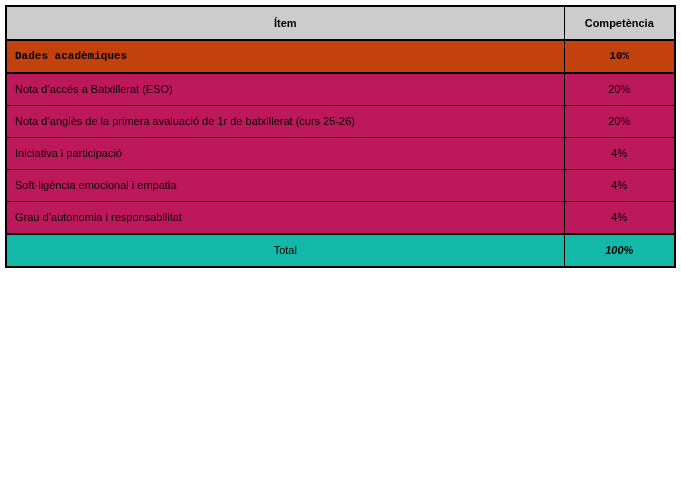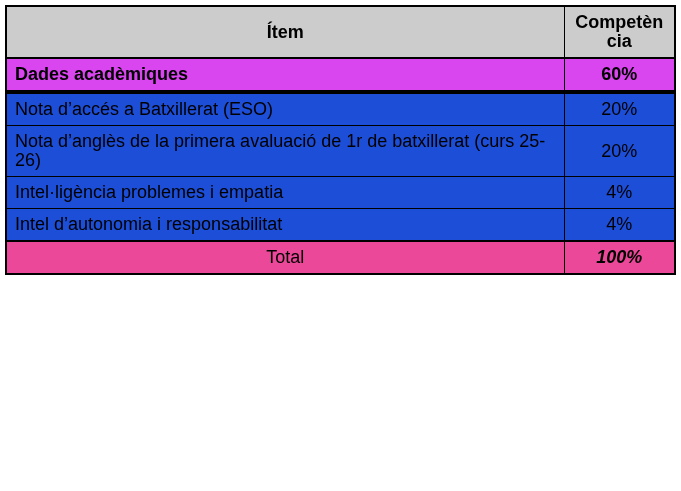"Ítem" table.pond-table { font-size: 18px -> 11px }
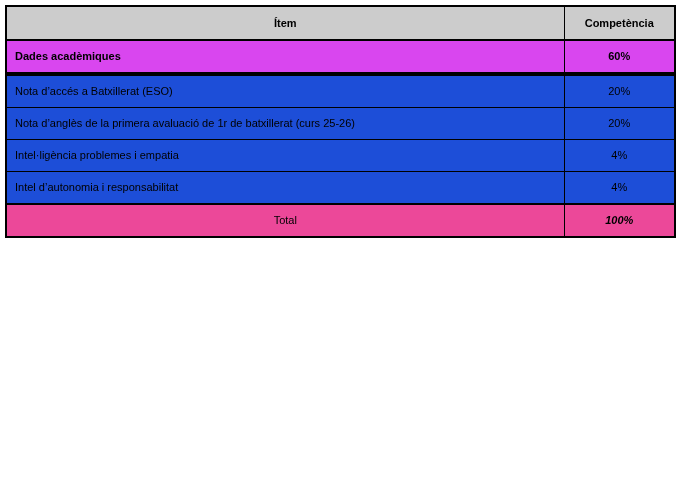"Dades acadèmiques" tr.row-section td { background: #d946ef -> #c2410c; border-bottom: 4px solid #000000 -> 2px solid #000000; font-family: none -> Liberation Mono, monospace }
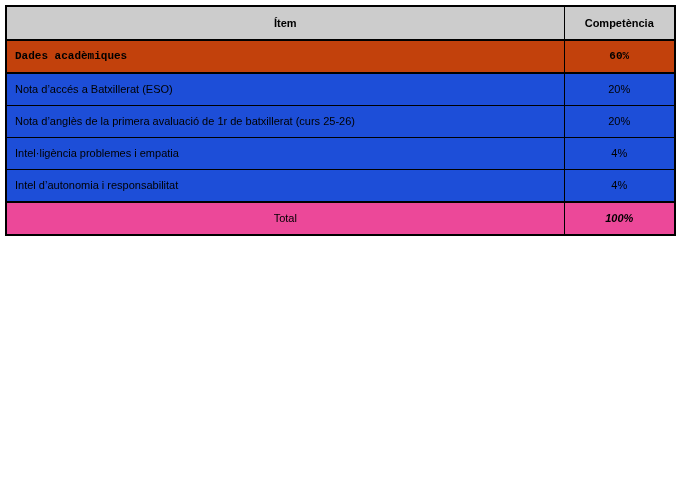"60%" td.cell-value { text: 60% -> 10% }
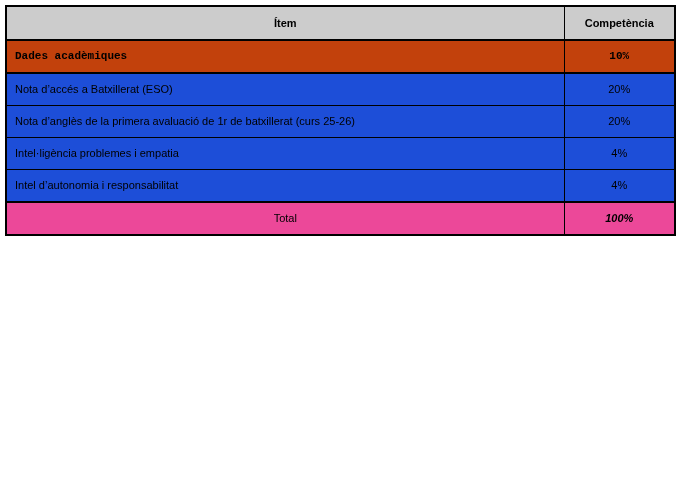"Nota d’accés a Batxillerat (ESO)" tr.row-item td { background: #1d4ed8 -> #be185d }
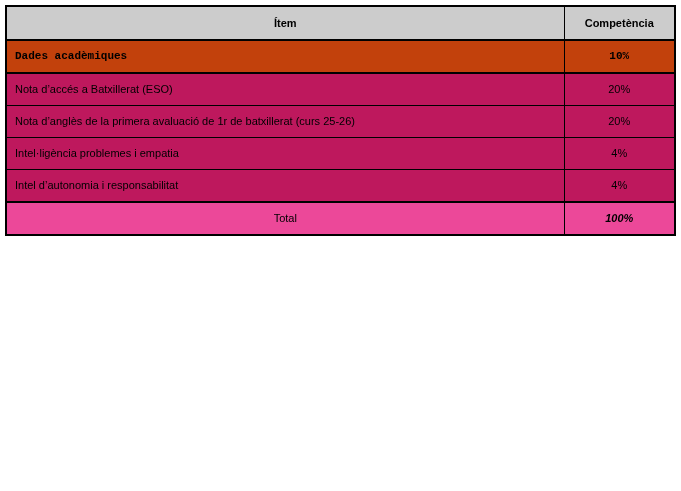"Iniciativa i participació" tr.row-item { html: none -> <tr> <td>Iniciativa i participació</td> <td>4%</td> </tr> }
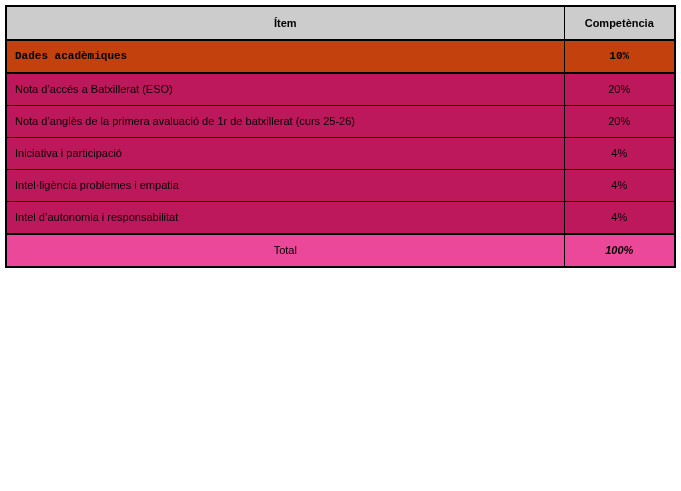"Intel·ligència problemes i empatia" td.cell-label { text: Intel·ligència problemes -> Soft·ligència emocional }
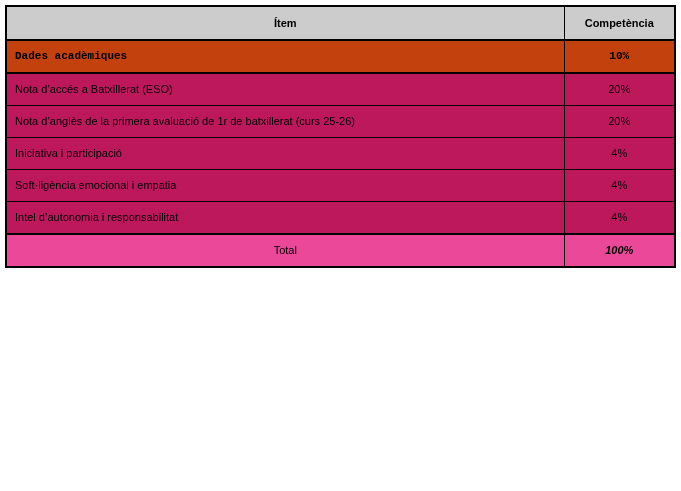"Intel d’autonomia i responsabilitat" td.cell-label { text: Intel -> Grau }
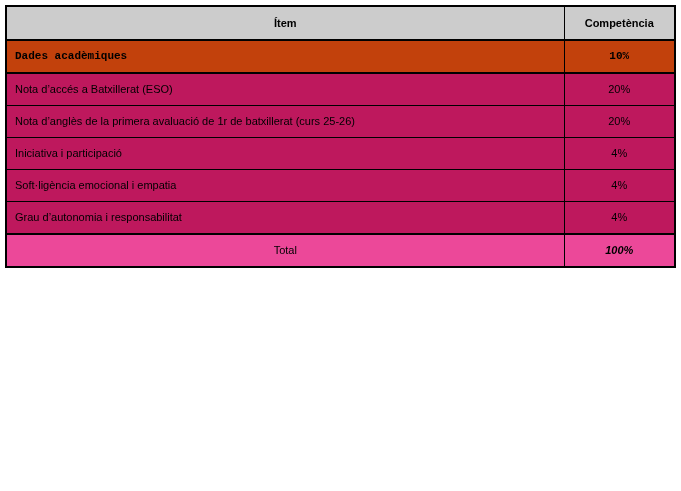"Total" tr.row-total td { background: #ec4899 -> #14b8a6 }
